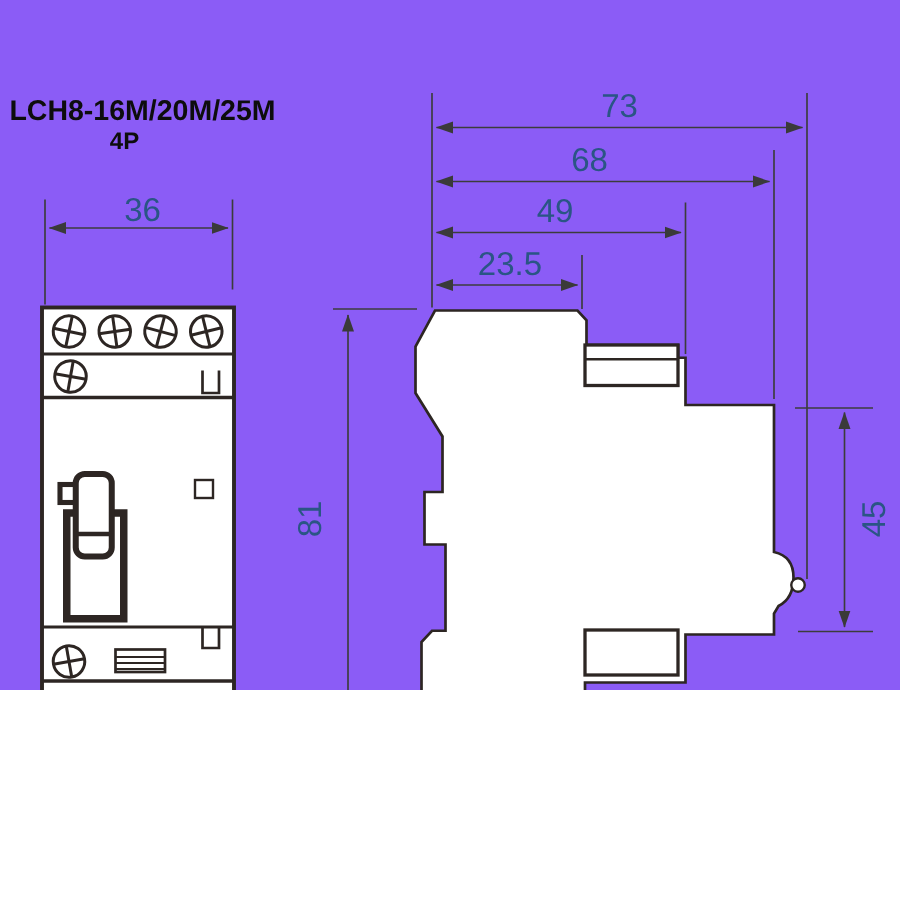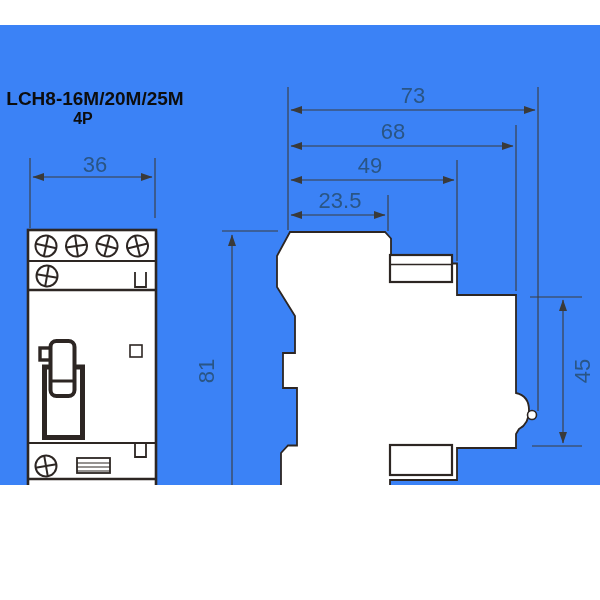"LCH8-16M/20M/25M" .canvas { background: #3b82f6 -> #8b5cf6; margin-top: 25px -> none }
